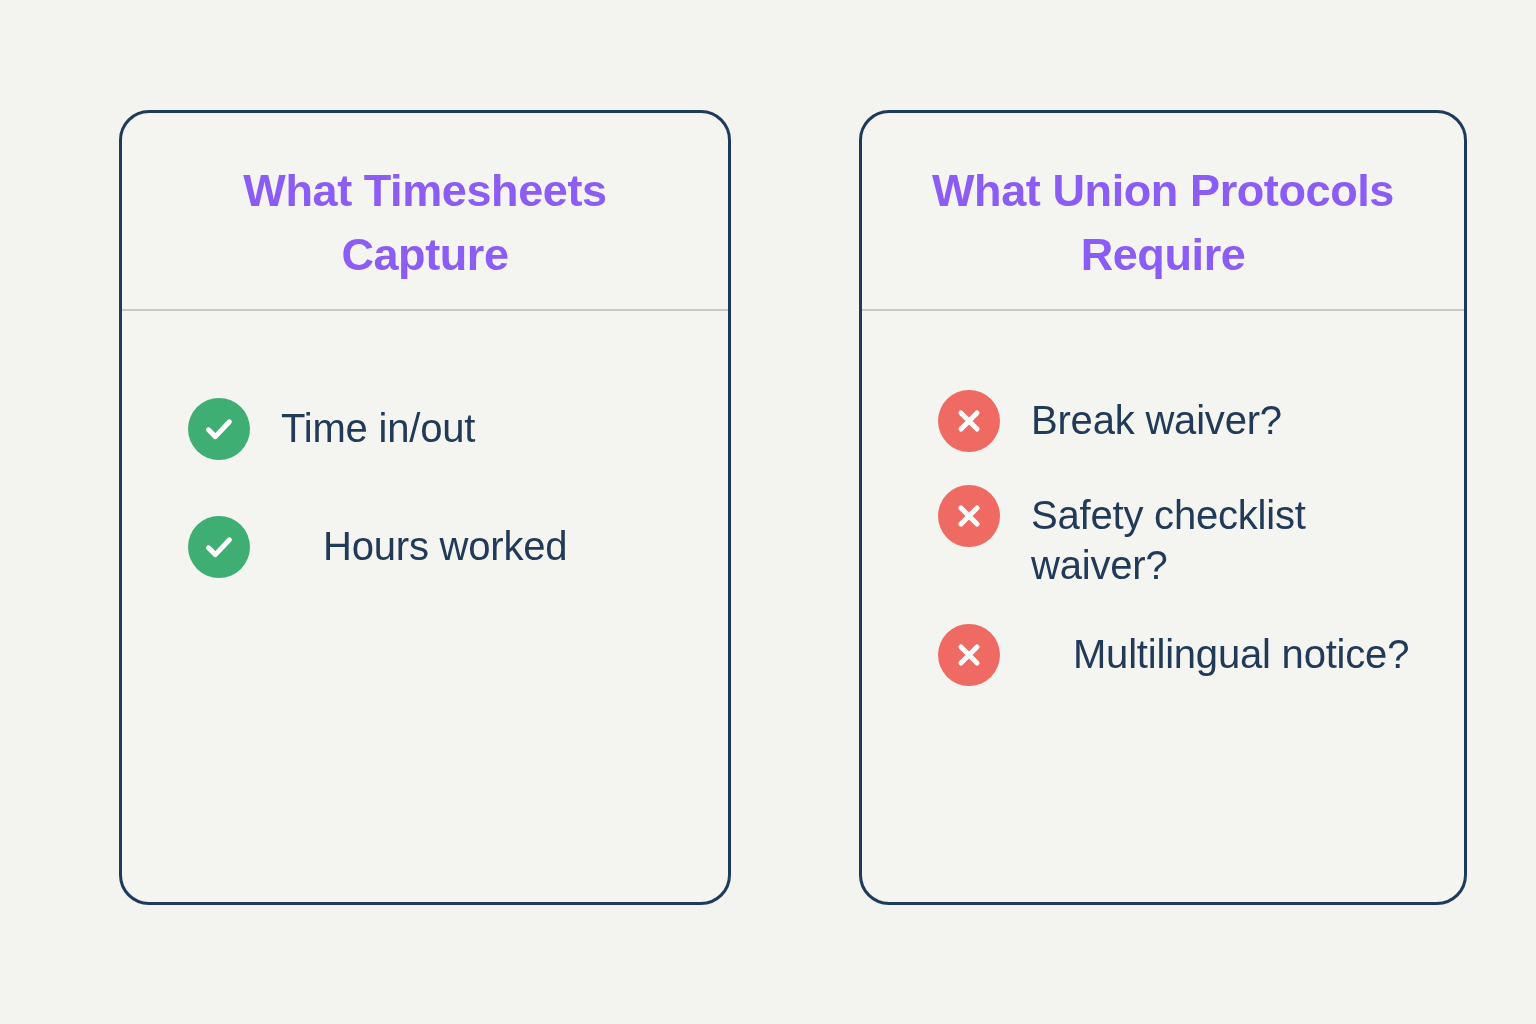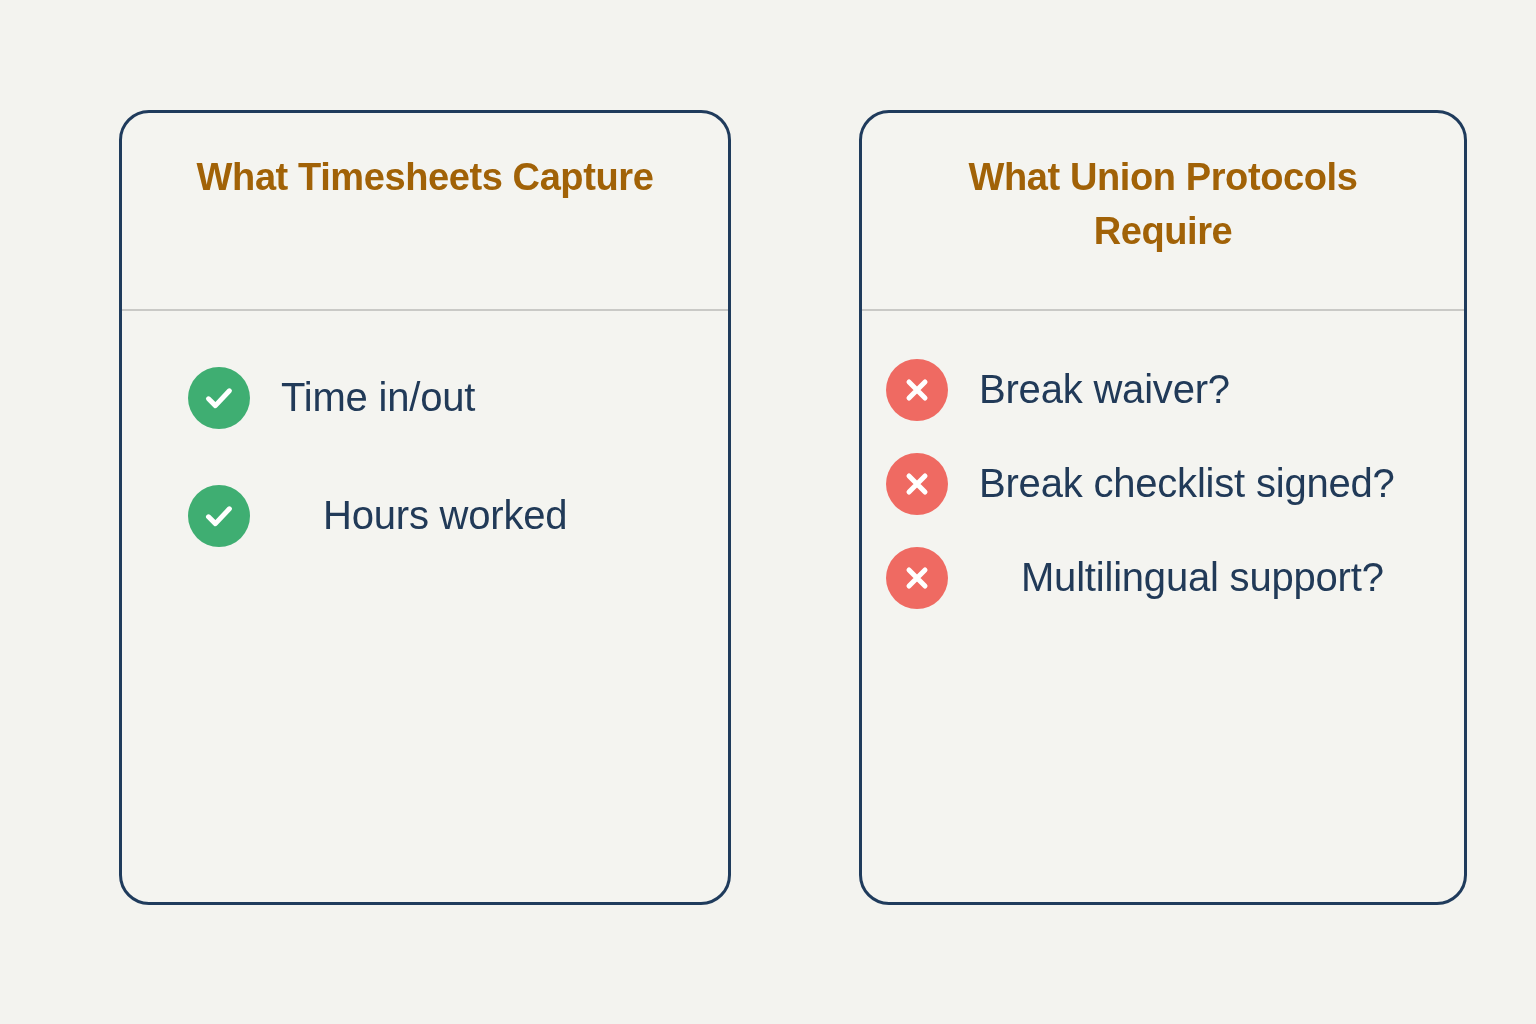"What Timesheets Capture" .card-title { color: #a16207 -> #8b5cf6; font-size: 38px -> 45px; margin: 0 -> 8px }
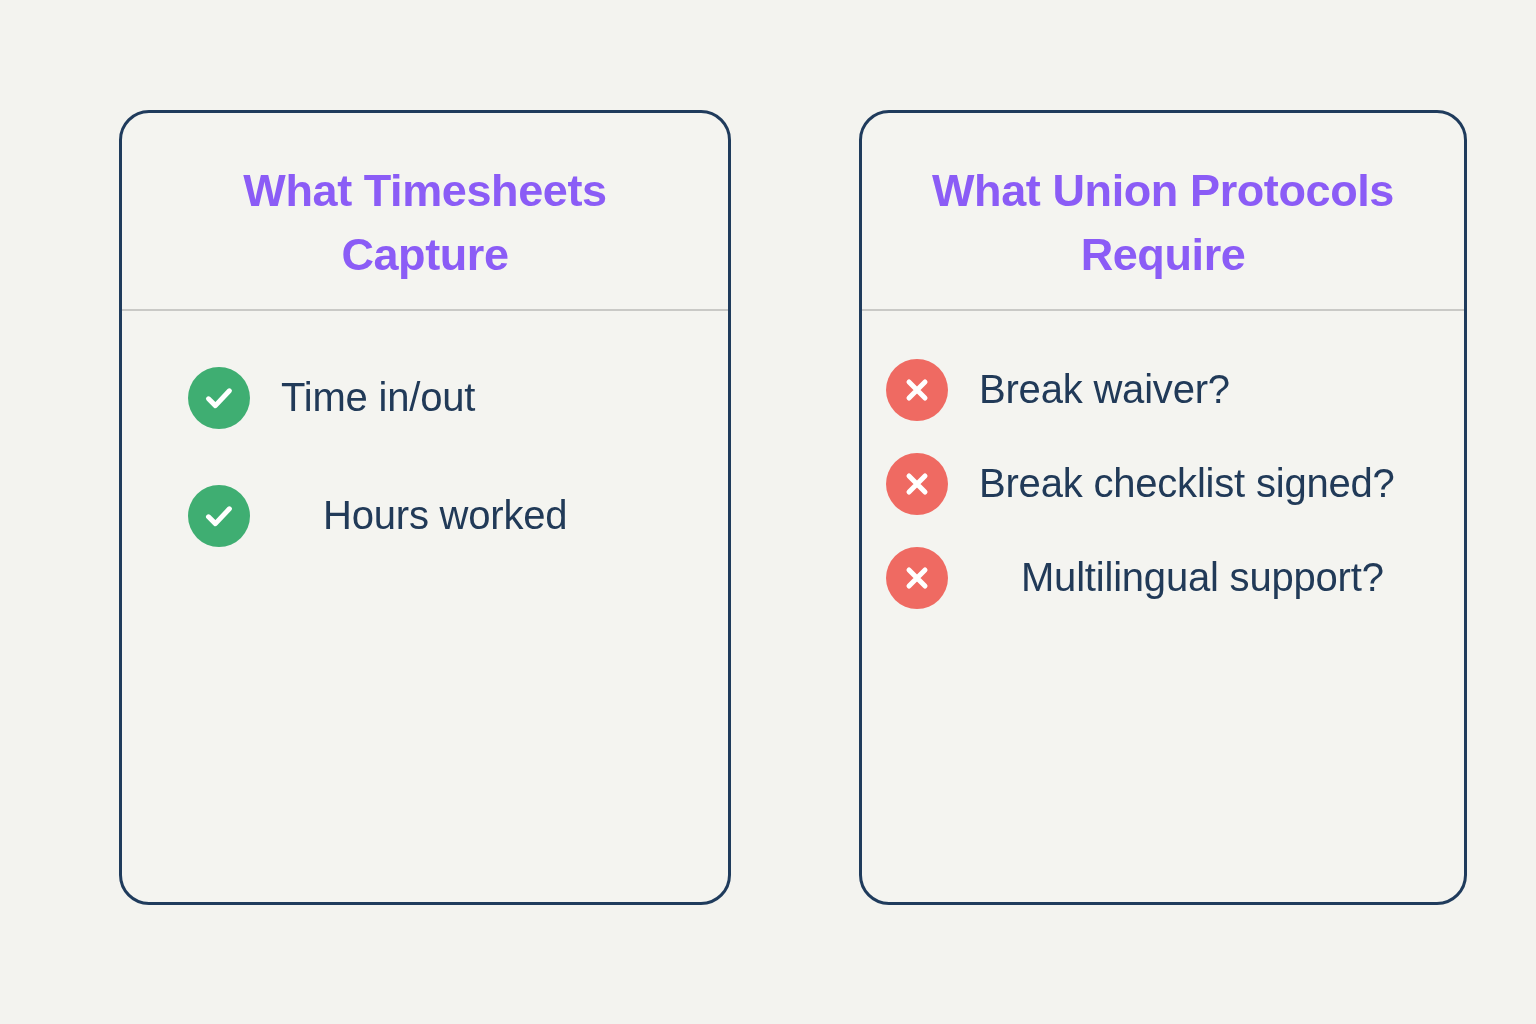"Time in/out" .list-item { margin-top: none -> 31px }
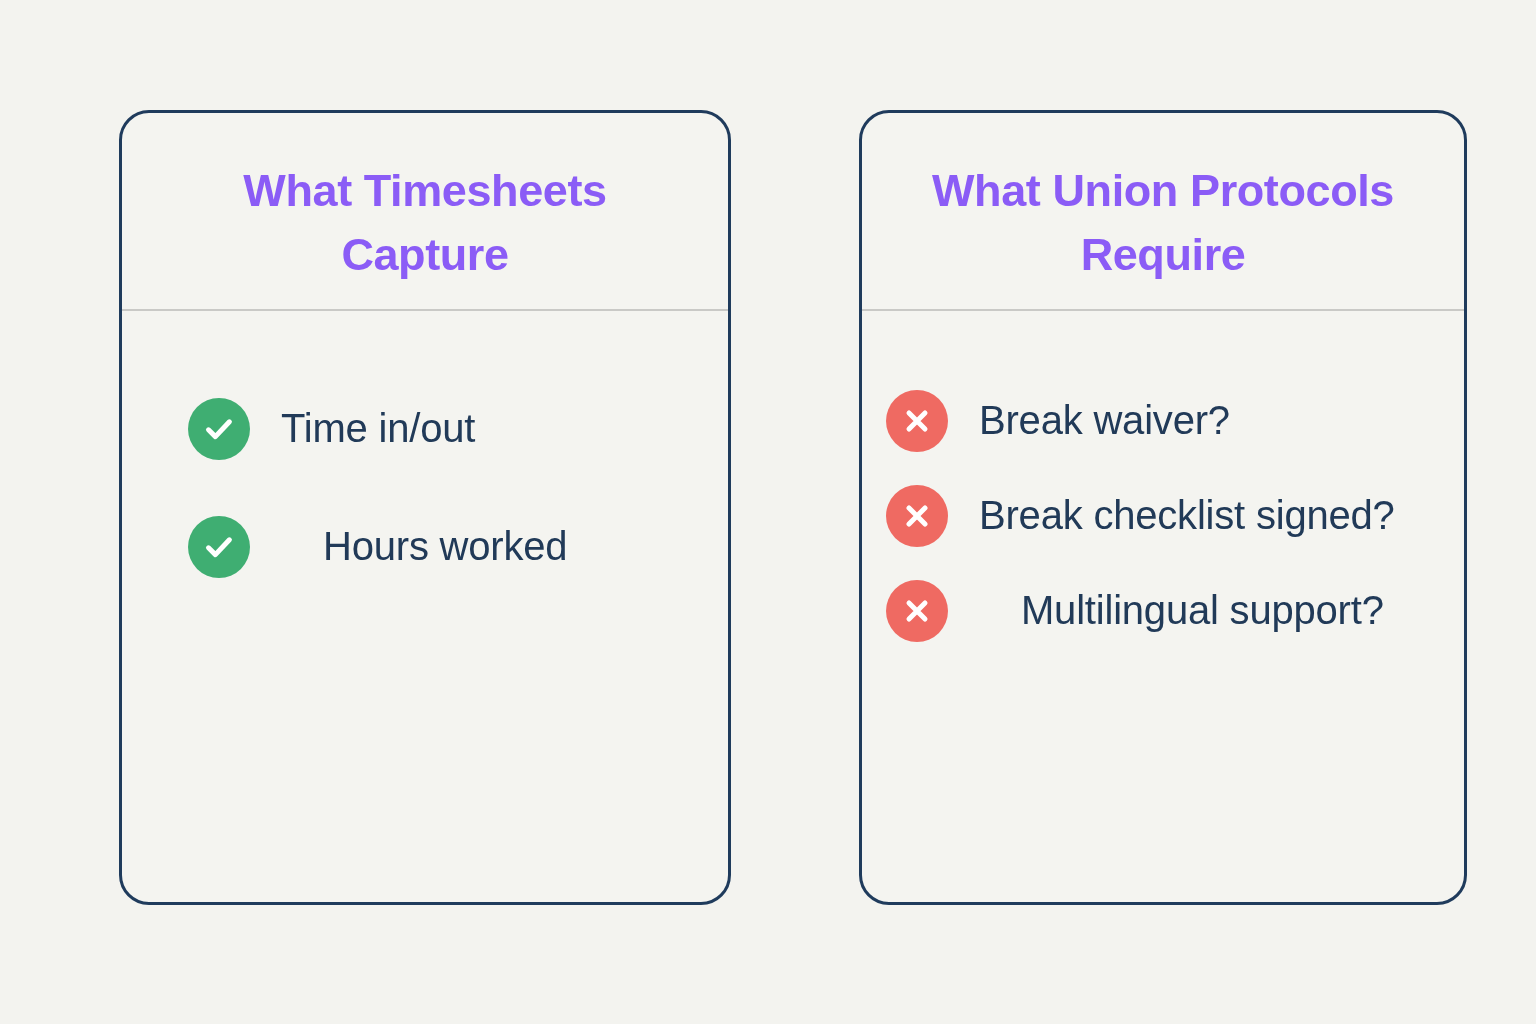"Break waiver?" .card-right .card-body { padding-left: 24px -> 76px }
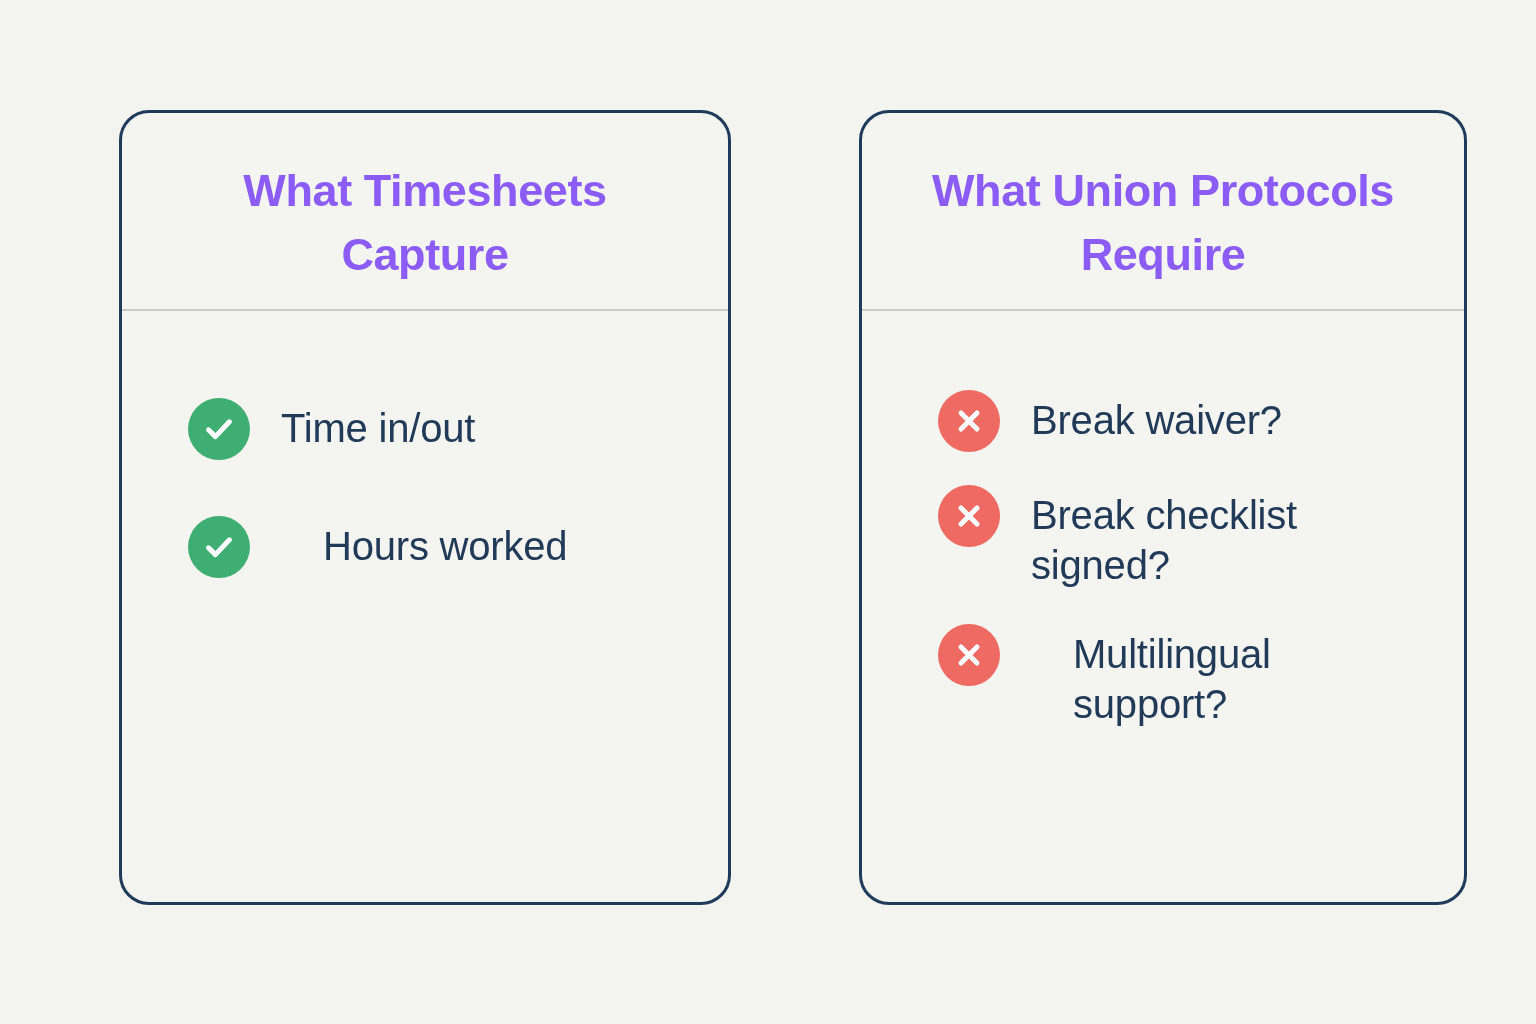"Break checklist signed?" span.item-label { text: Break checklist signed -> Safety checklist waiver }
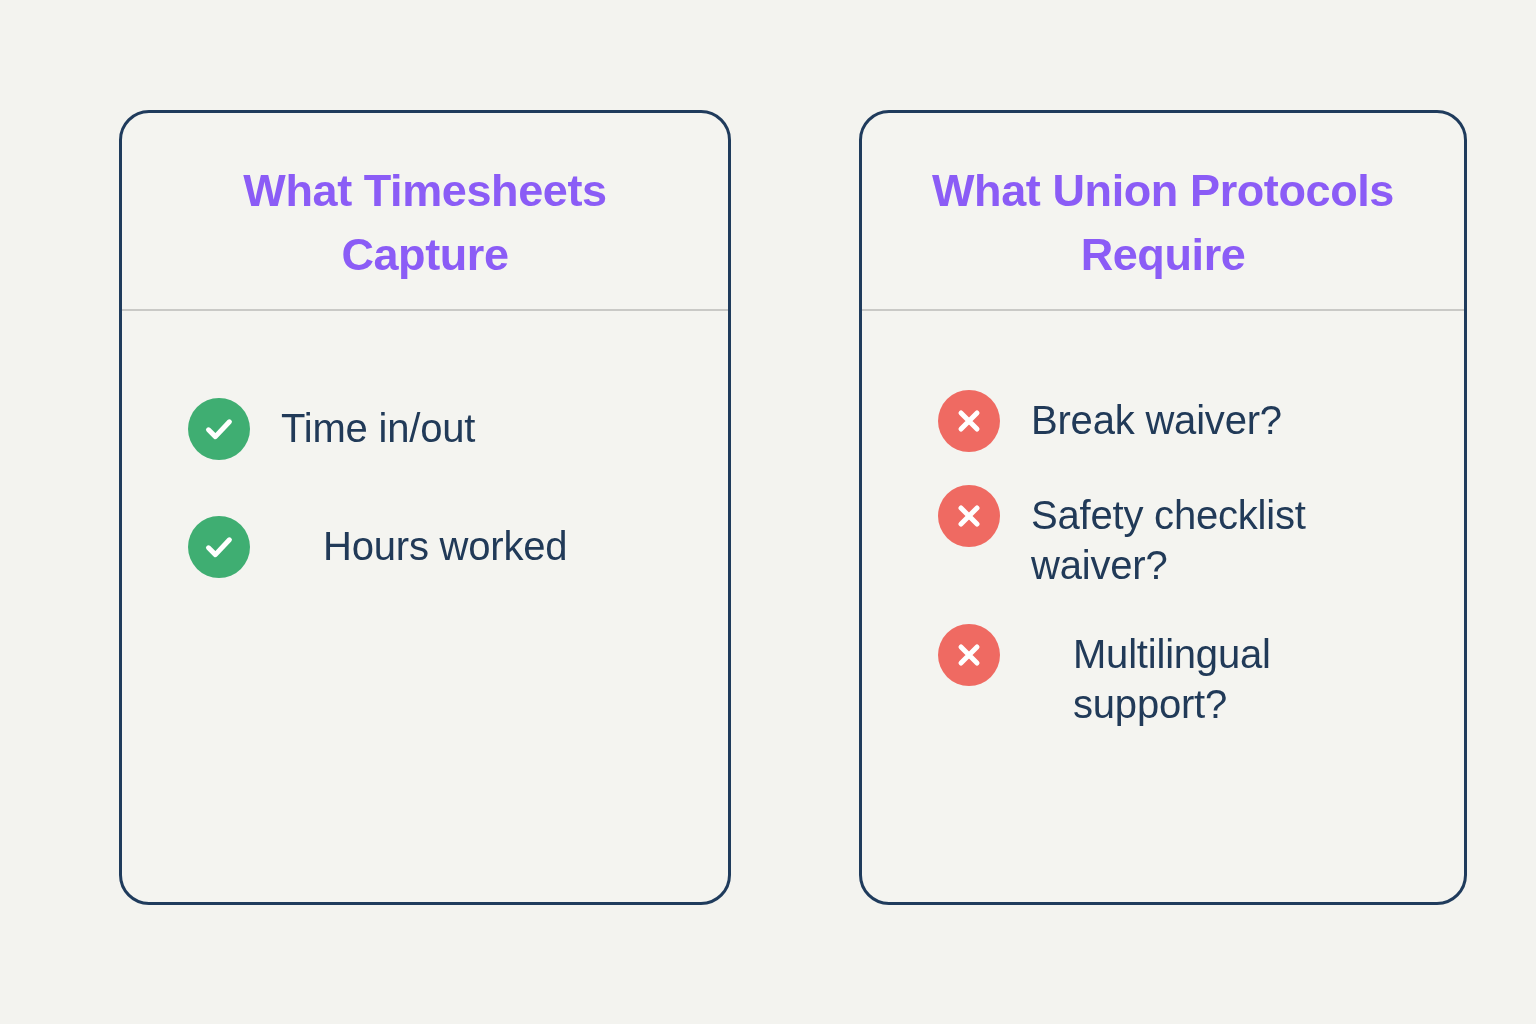"Multilingual support?" span.item-label { text: support -> notice }
